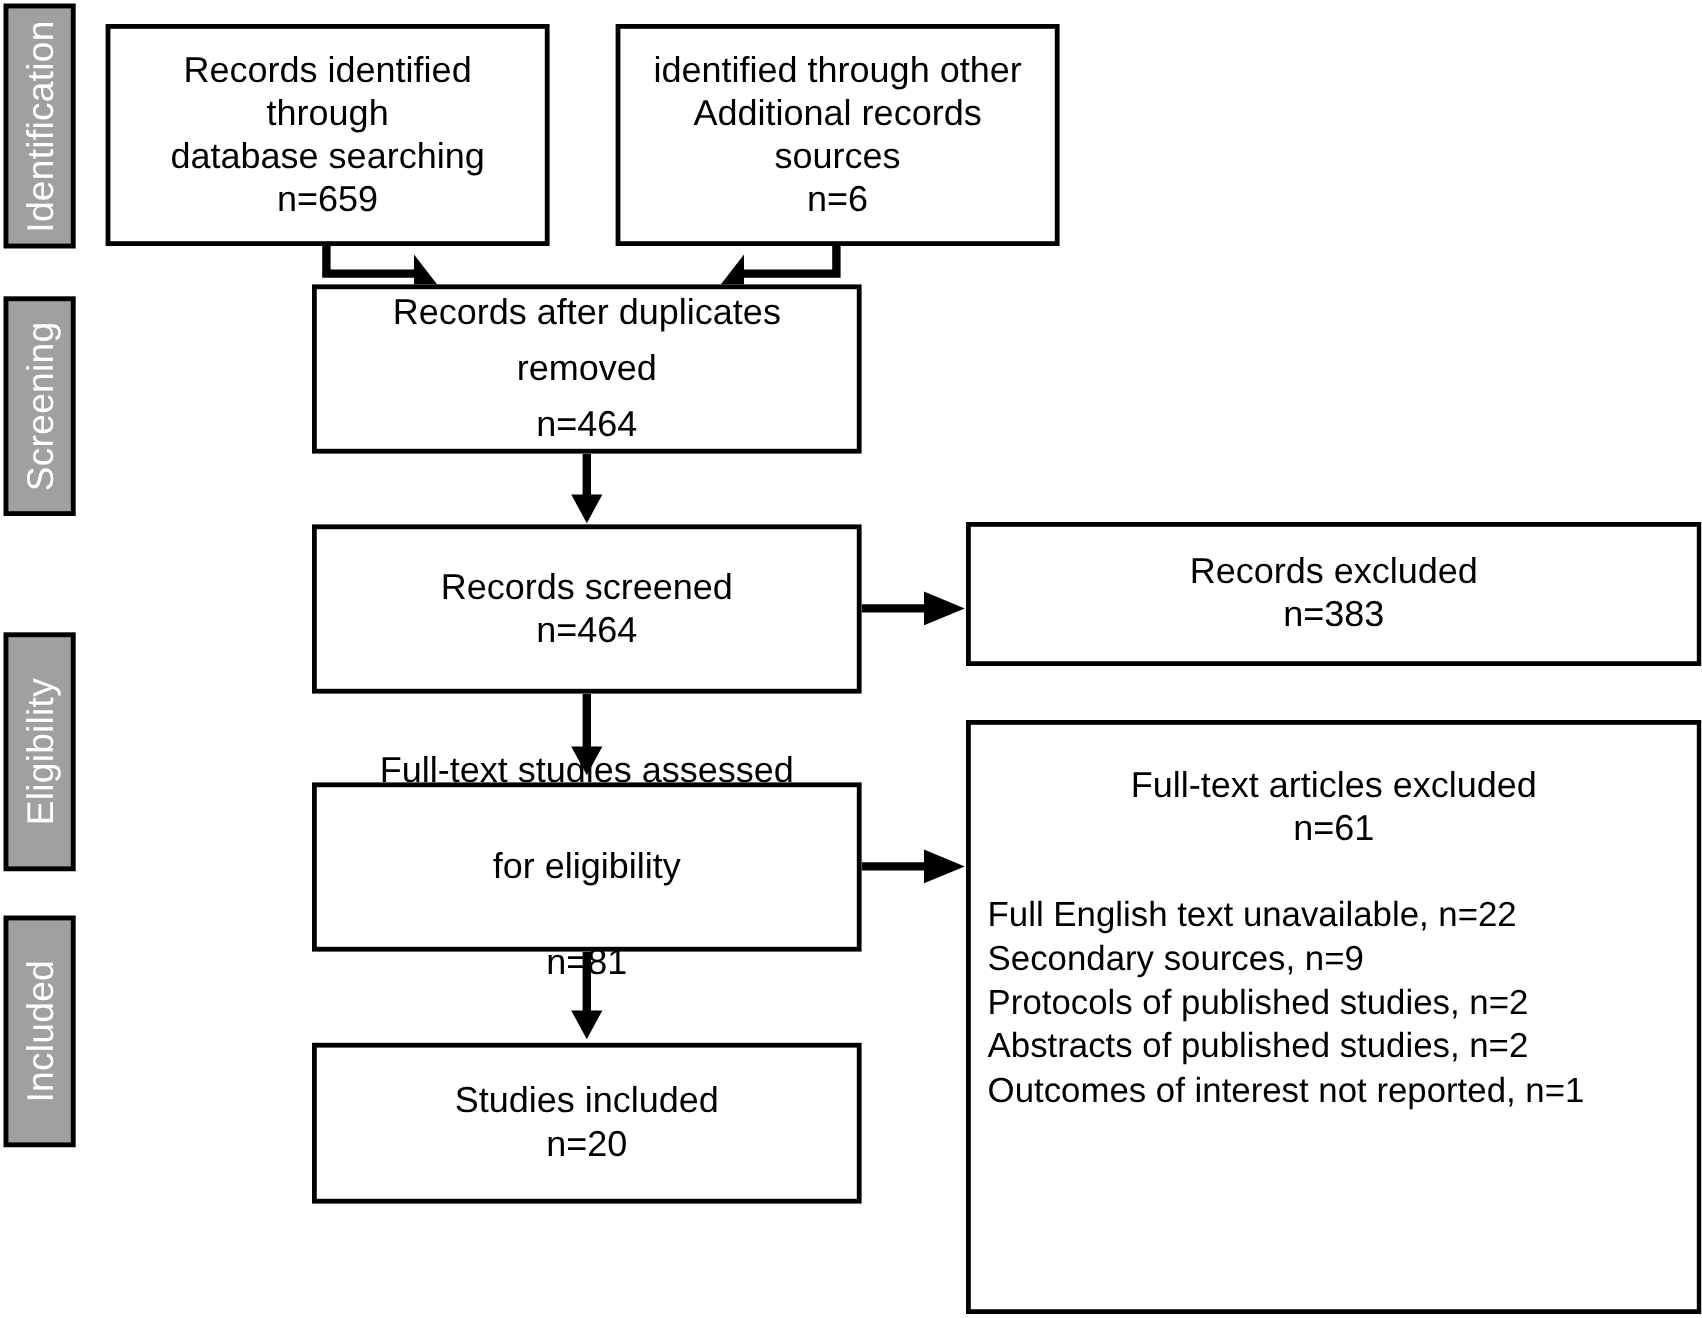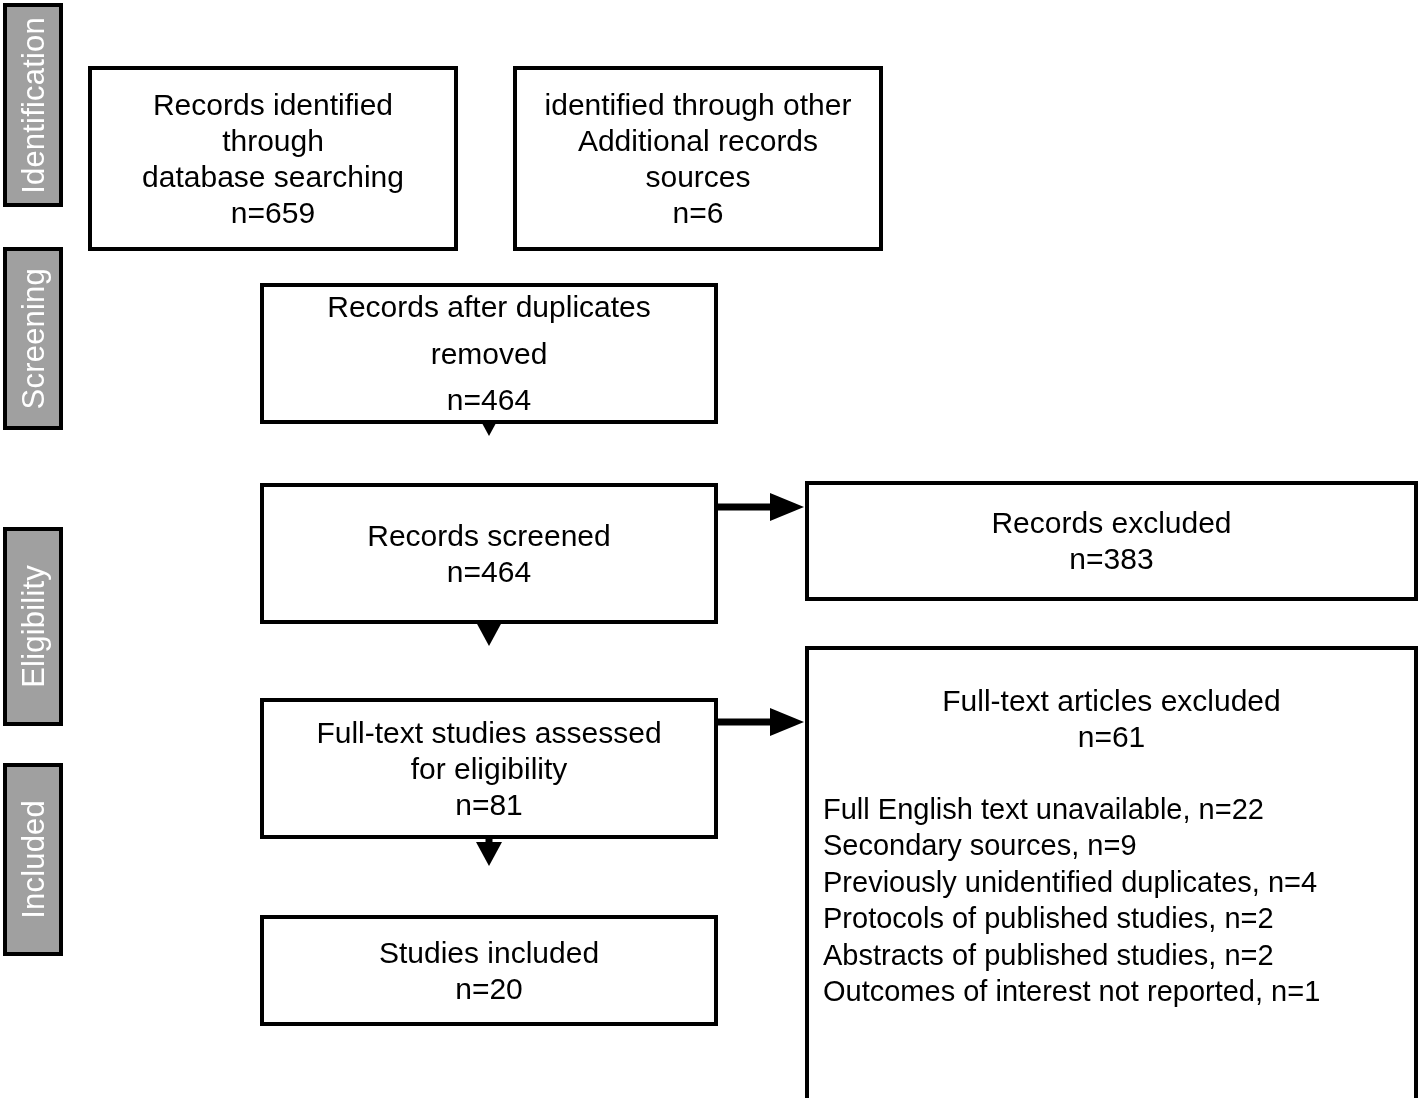"Records identified" .node { margin-top: 46px -> none }
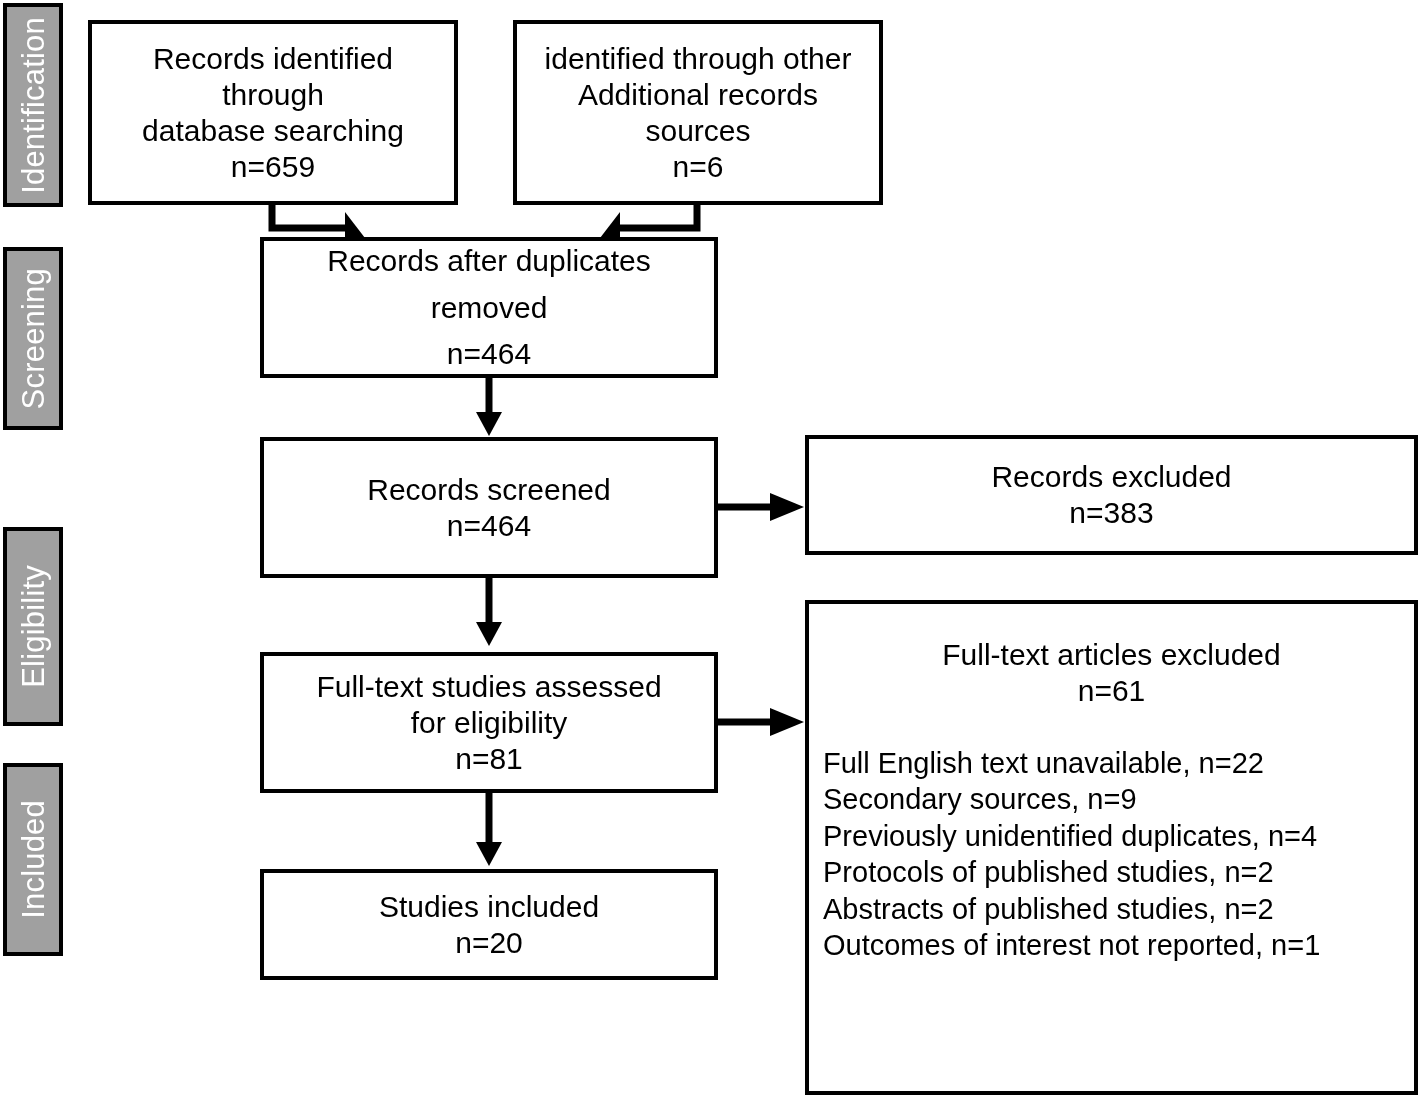"Full-text studies assessed" div.node { gap: none -> 44px }
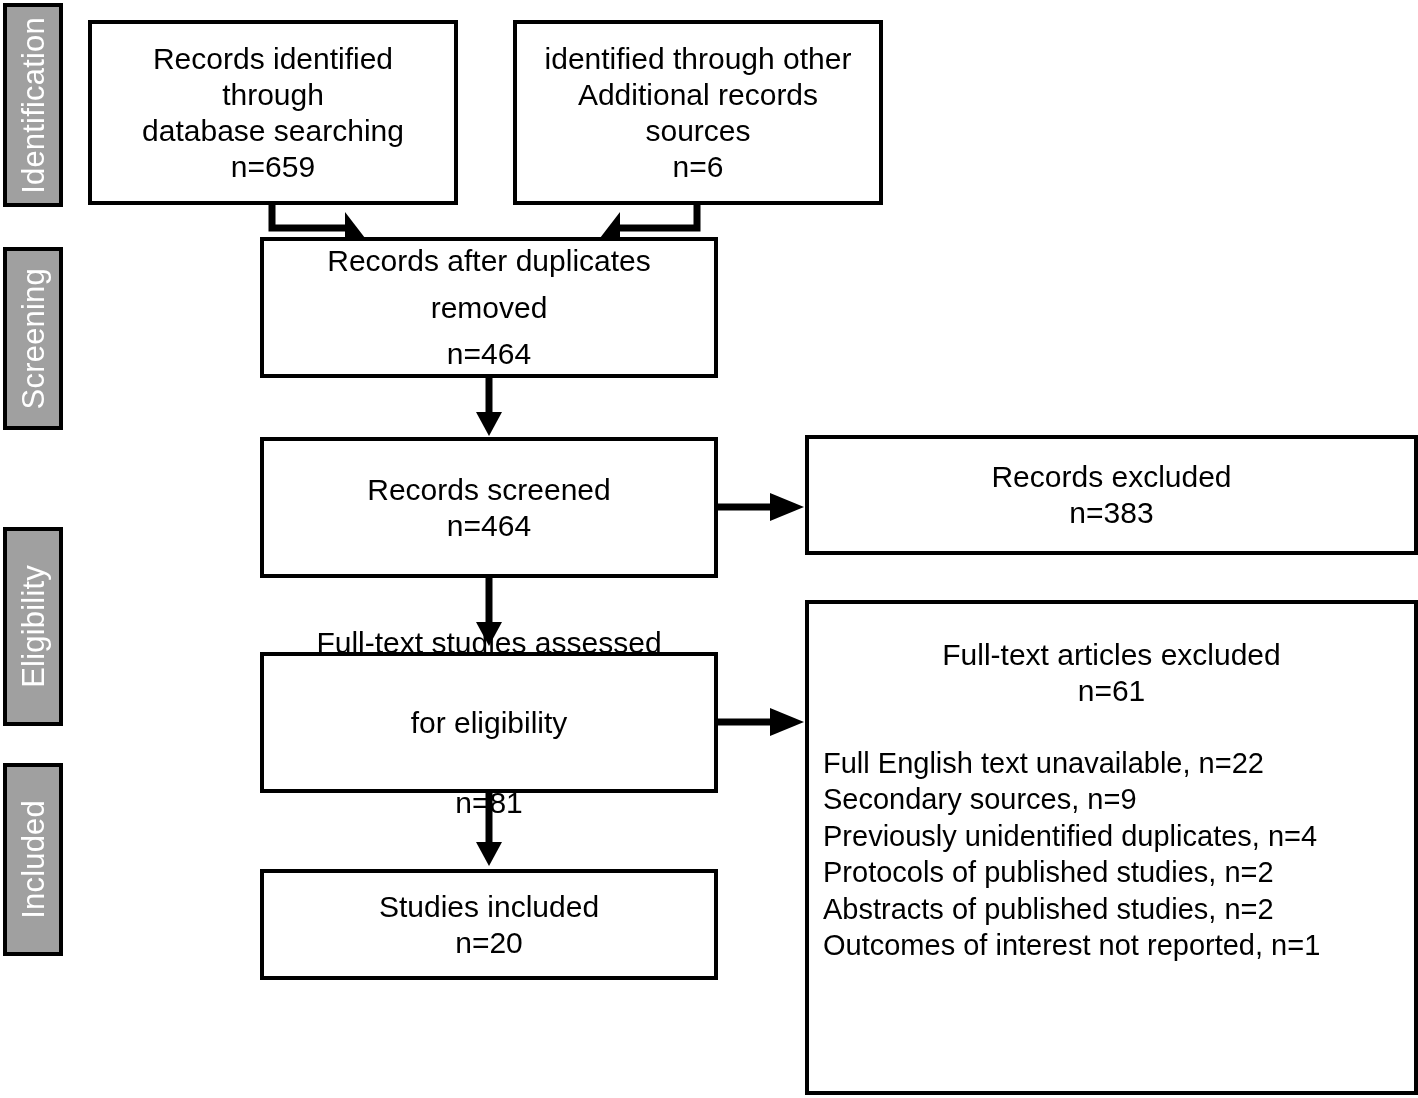"Previously unidentified duplicates, n=4" li { html: <li>Previously unidentified duplicates, n=4</li> -> none }
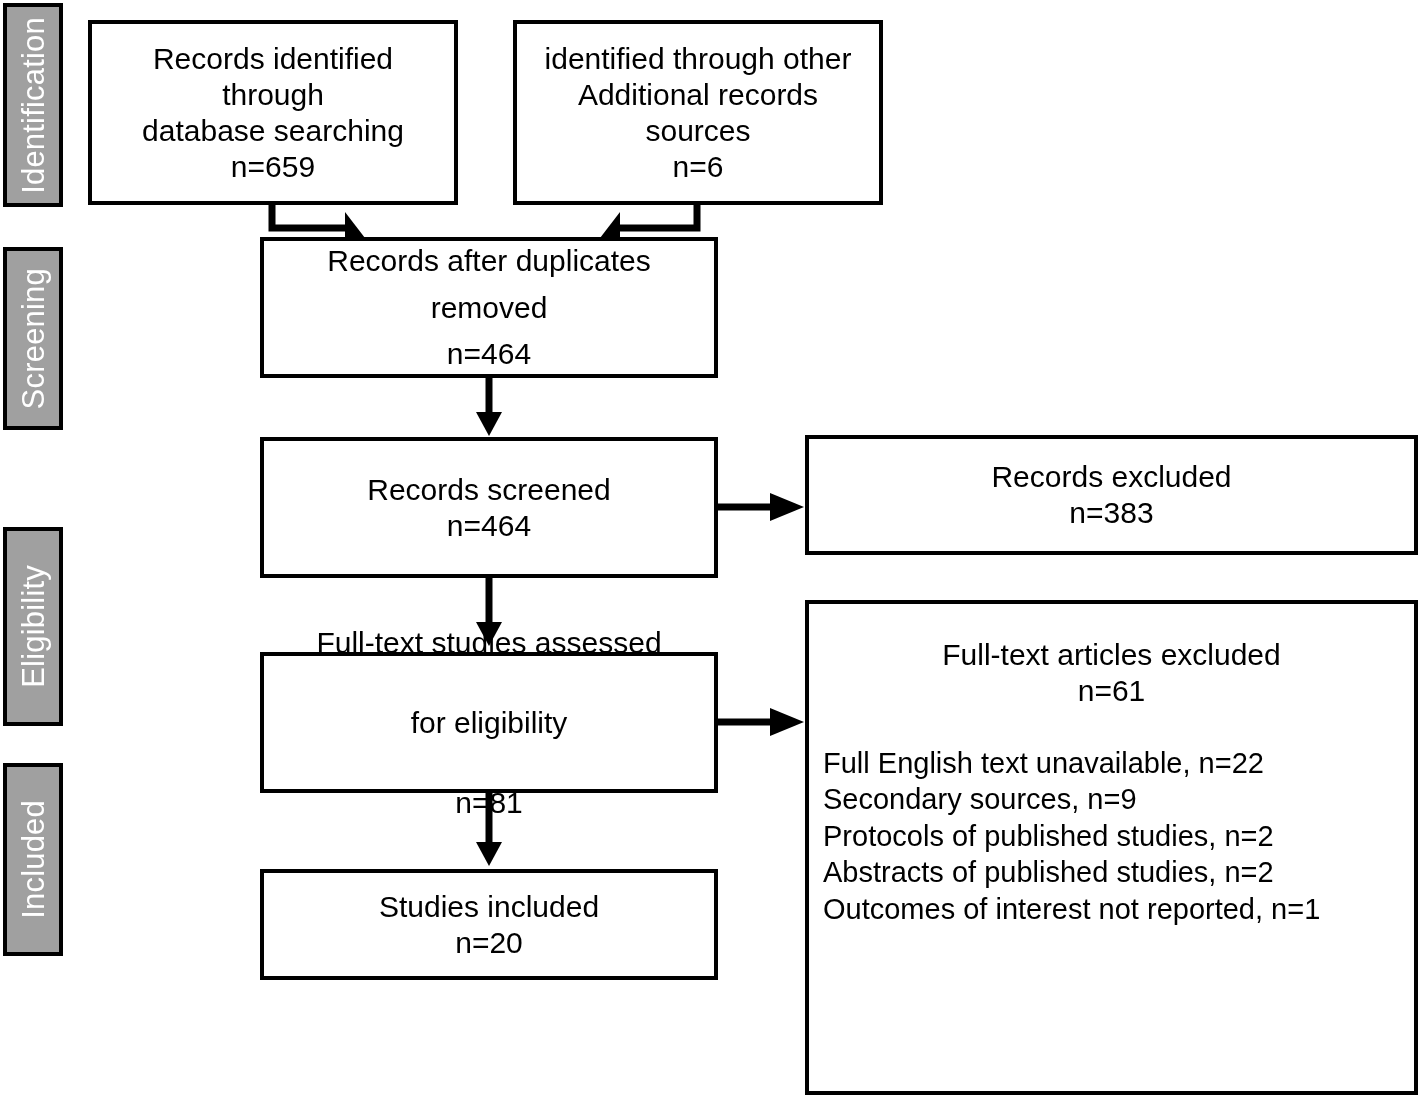"Studies included" div.node { height: 111px -> 134px }
